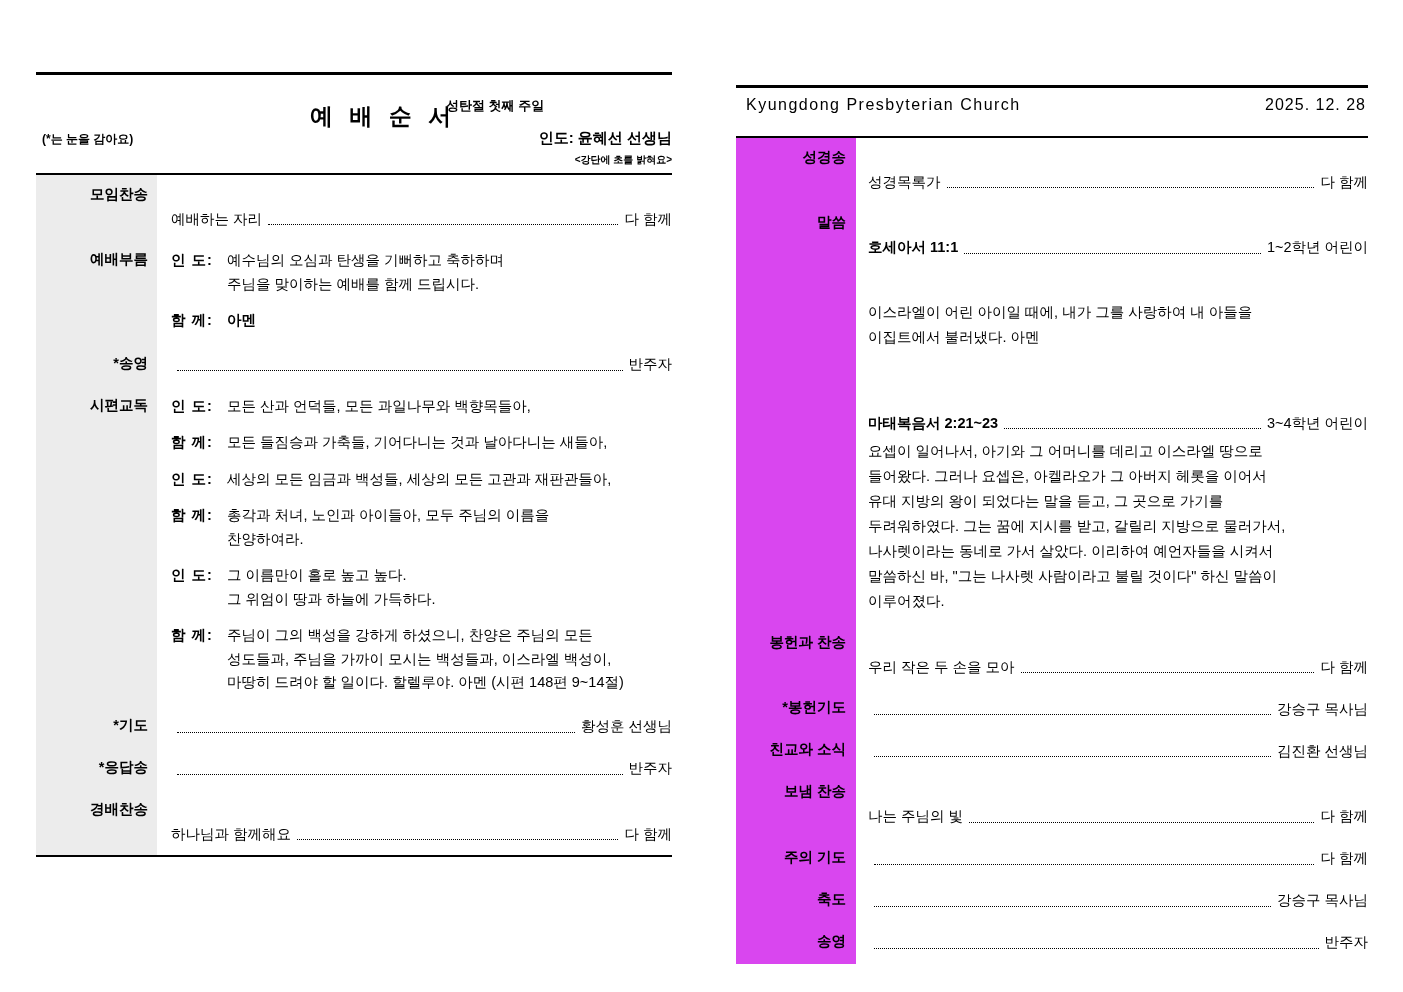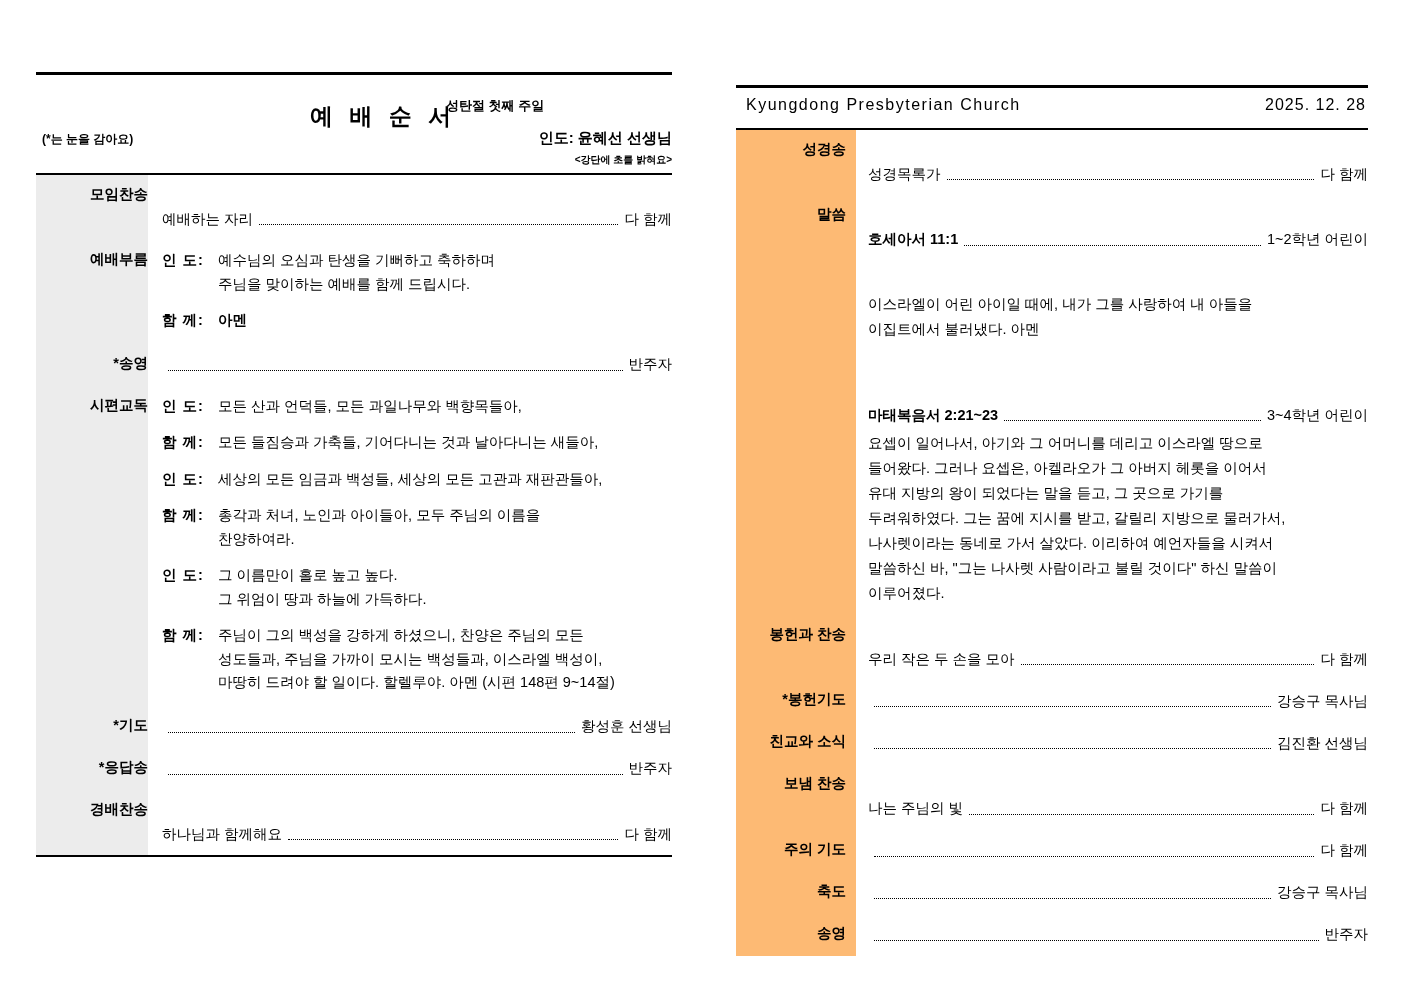"Kyungdong Presbyterian Church" .right-header { height: 40px -> 48px }
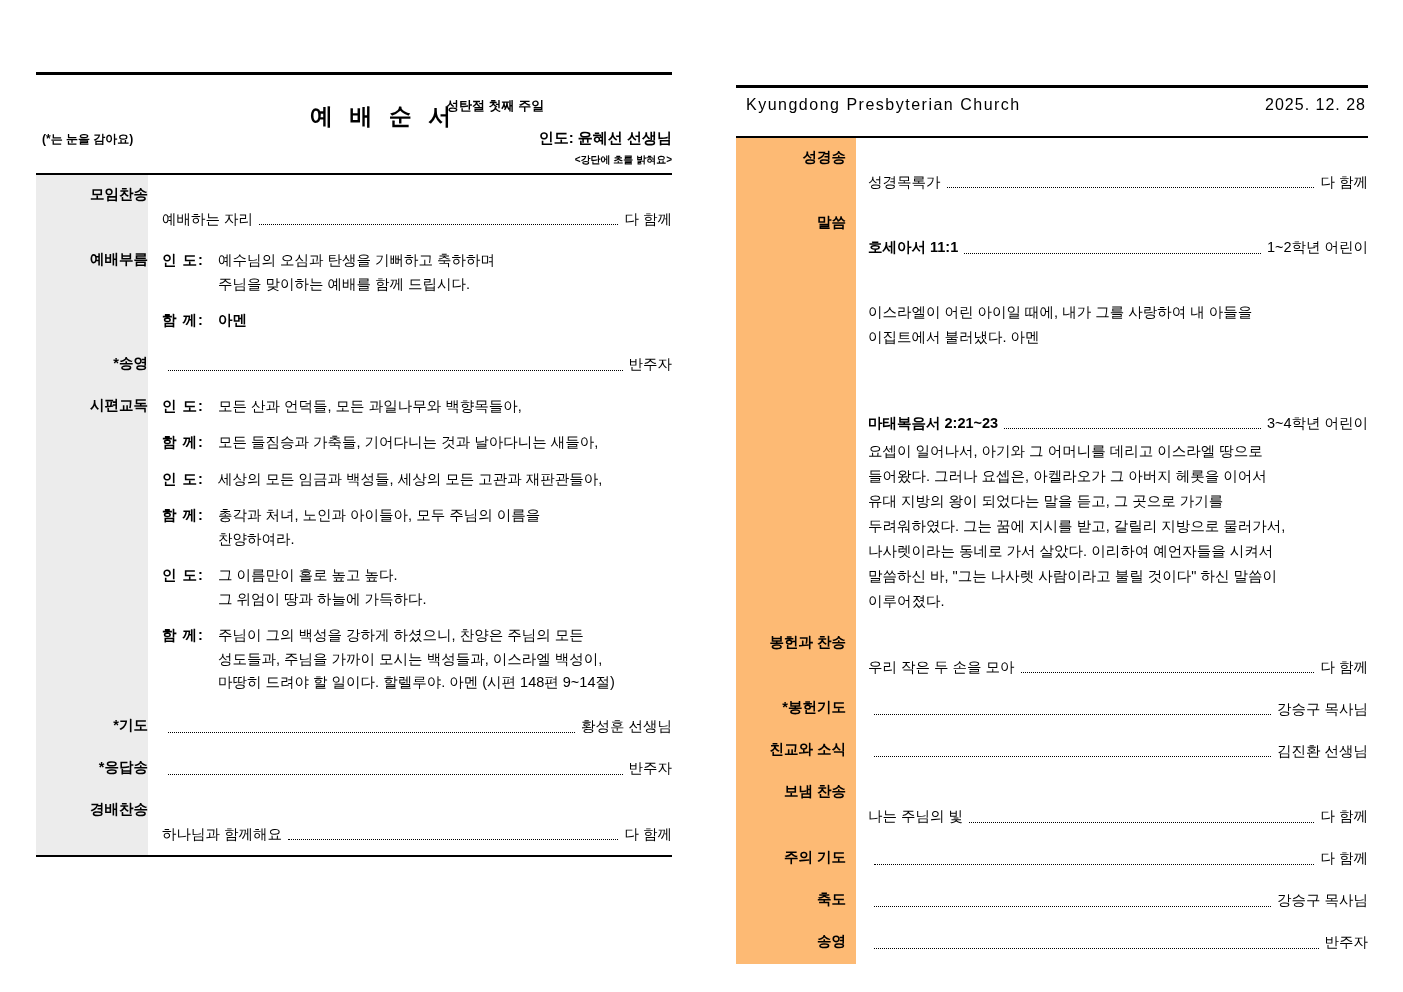"성경송" td.rlabel { background: #fdba74 -> #d946ef }
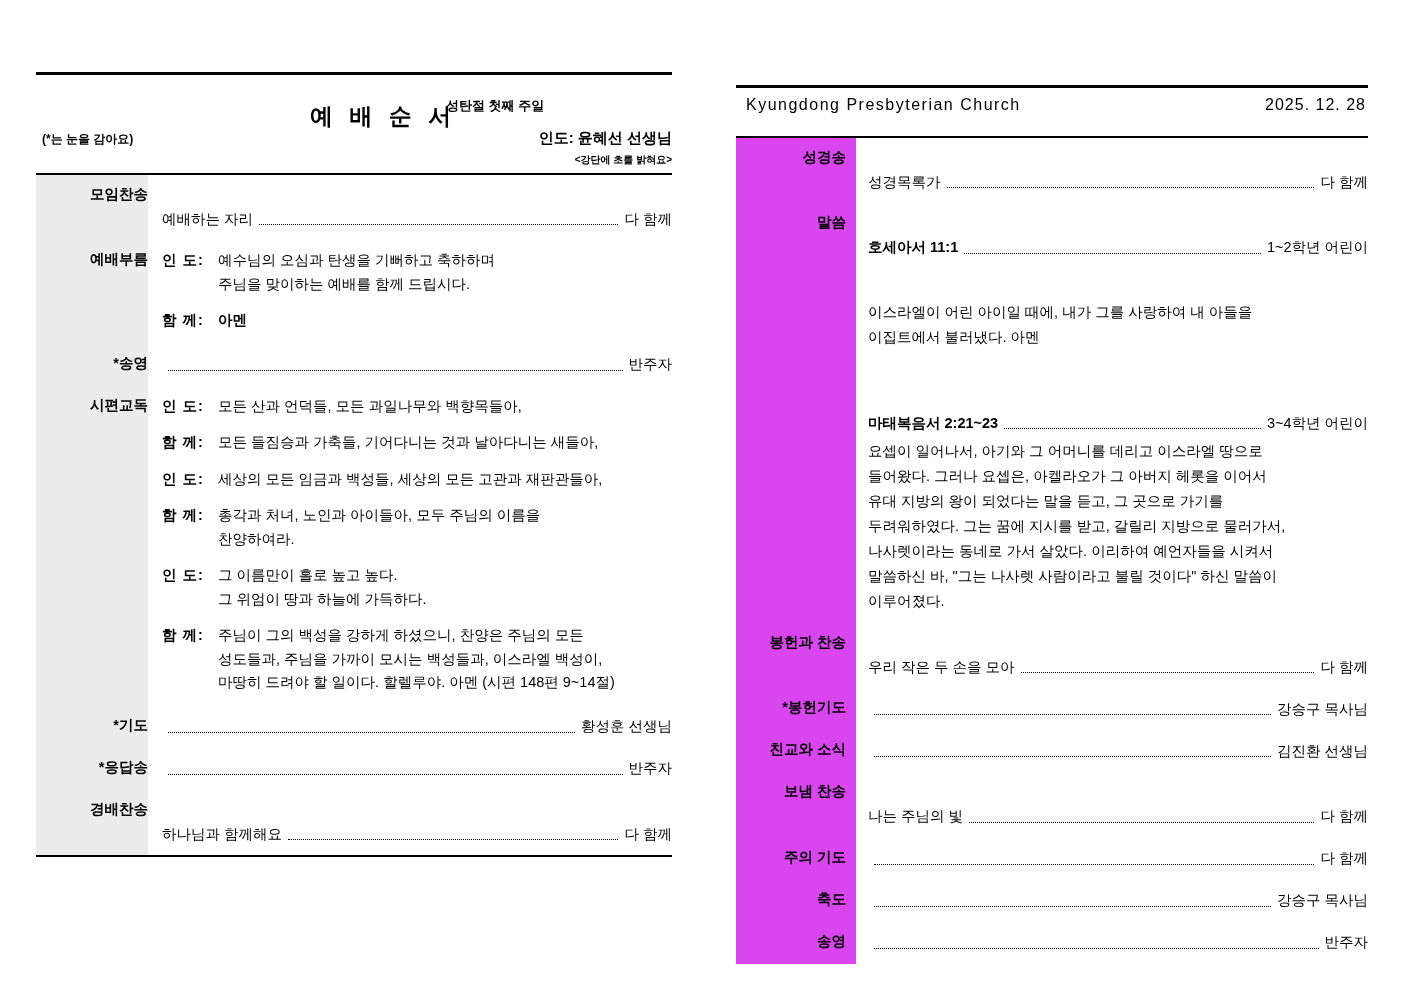"모임찬송" td.label { padding-right: none -> 9px }
